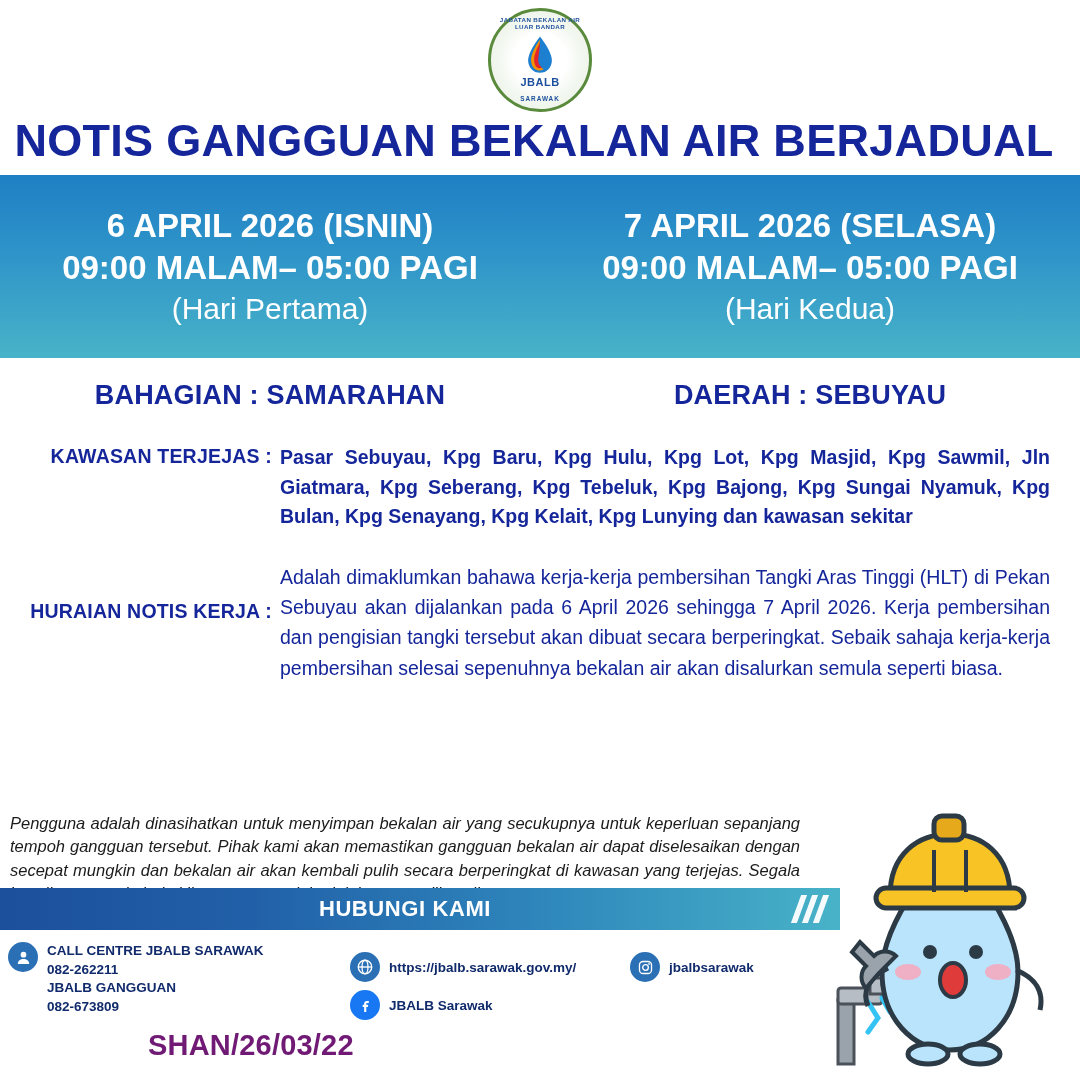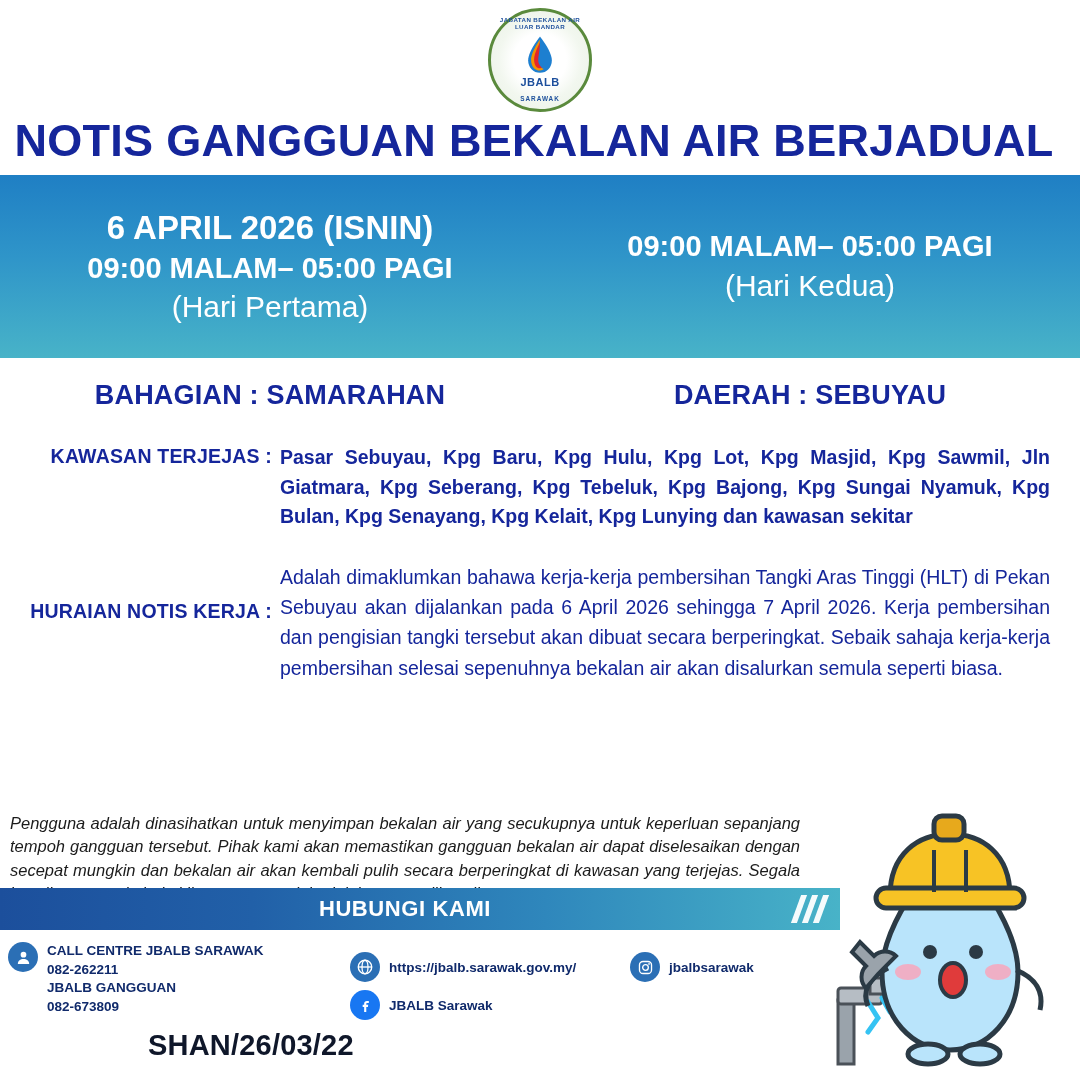"7 APRIL 2026 (SELASA)" div.dt-line1 { html: none -> <div>7 APRIL 2026 (SELASA)</div> }
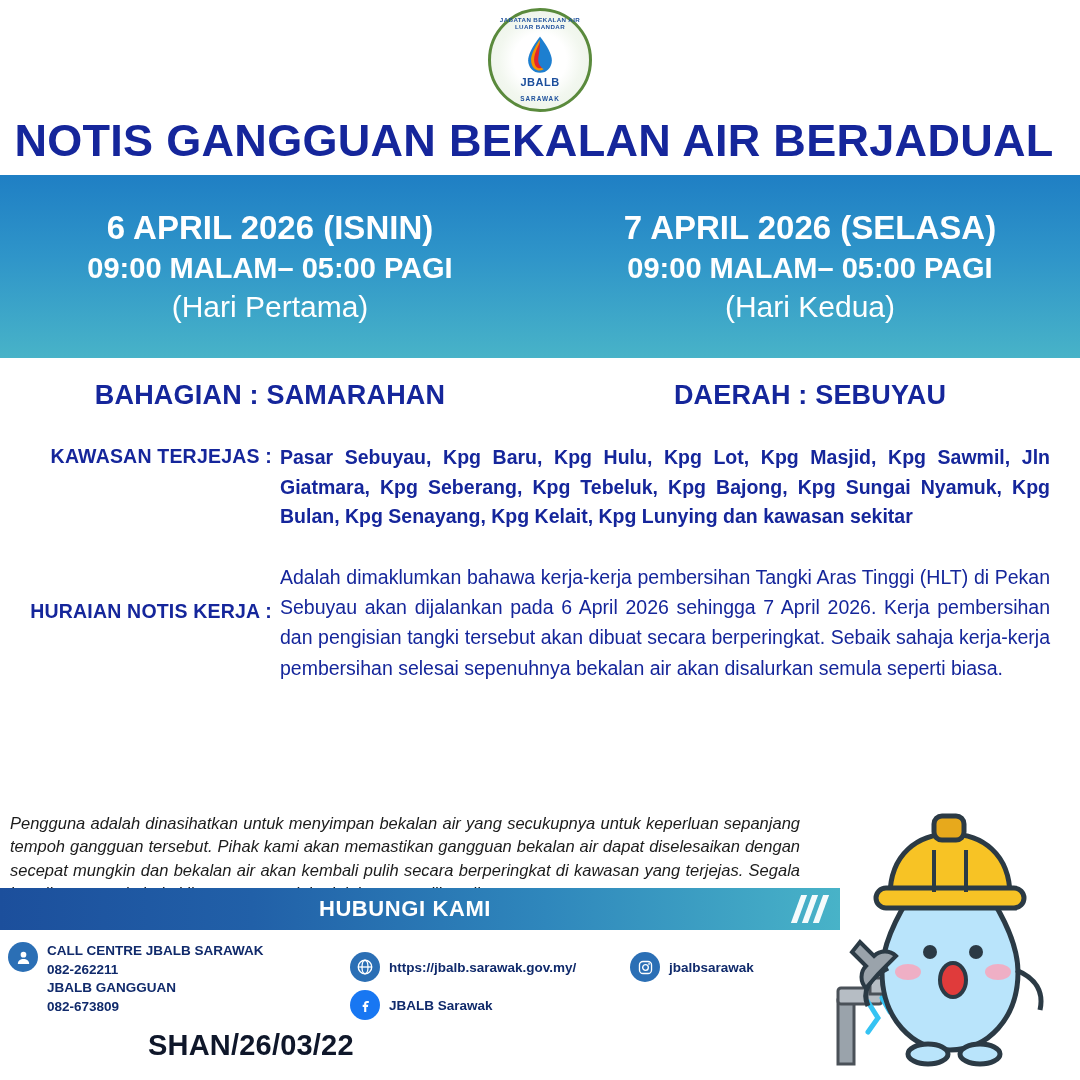"09:00 MALAM– 05:00 PAGI" .date-col .dt-line2 { font-size: 29px -> 33px }
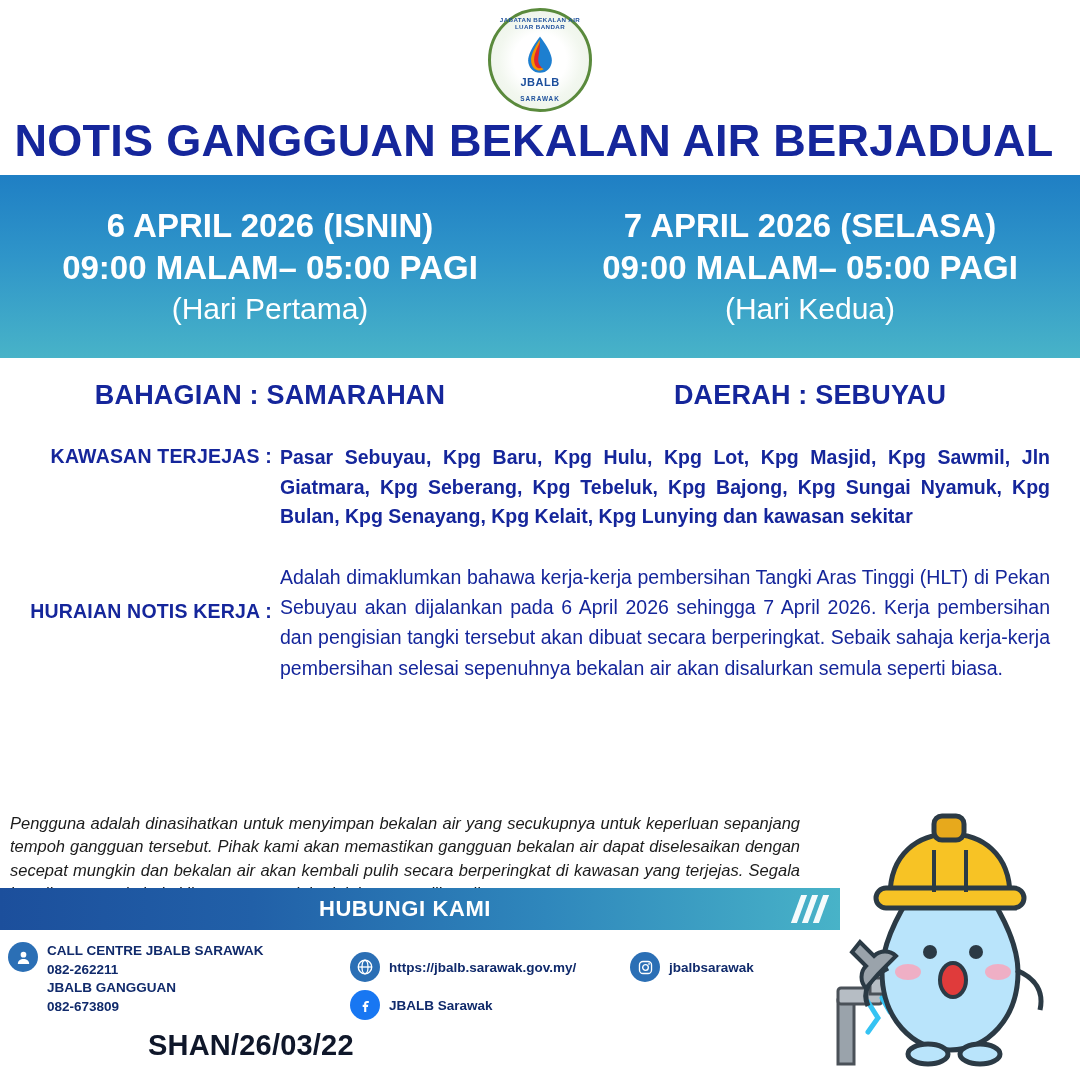"SHAN/26/03/22" .ref-code { color: #0f172a -> #701a75 }
